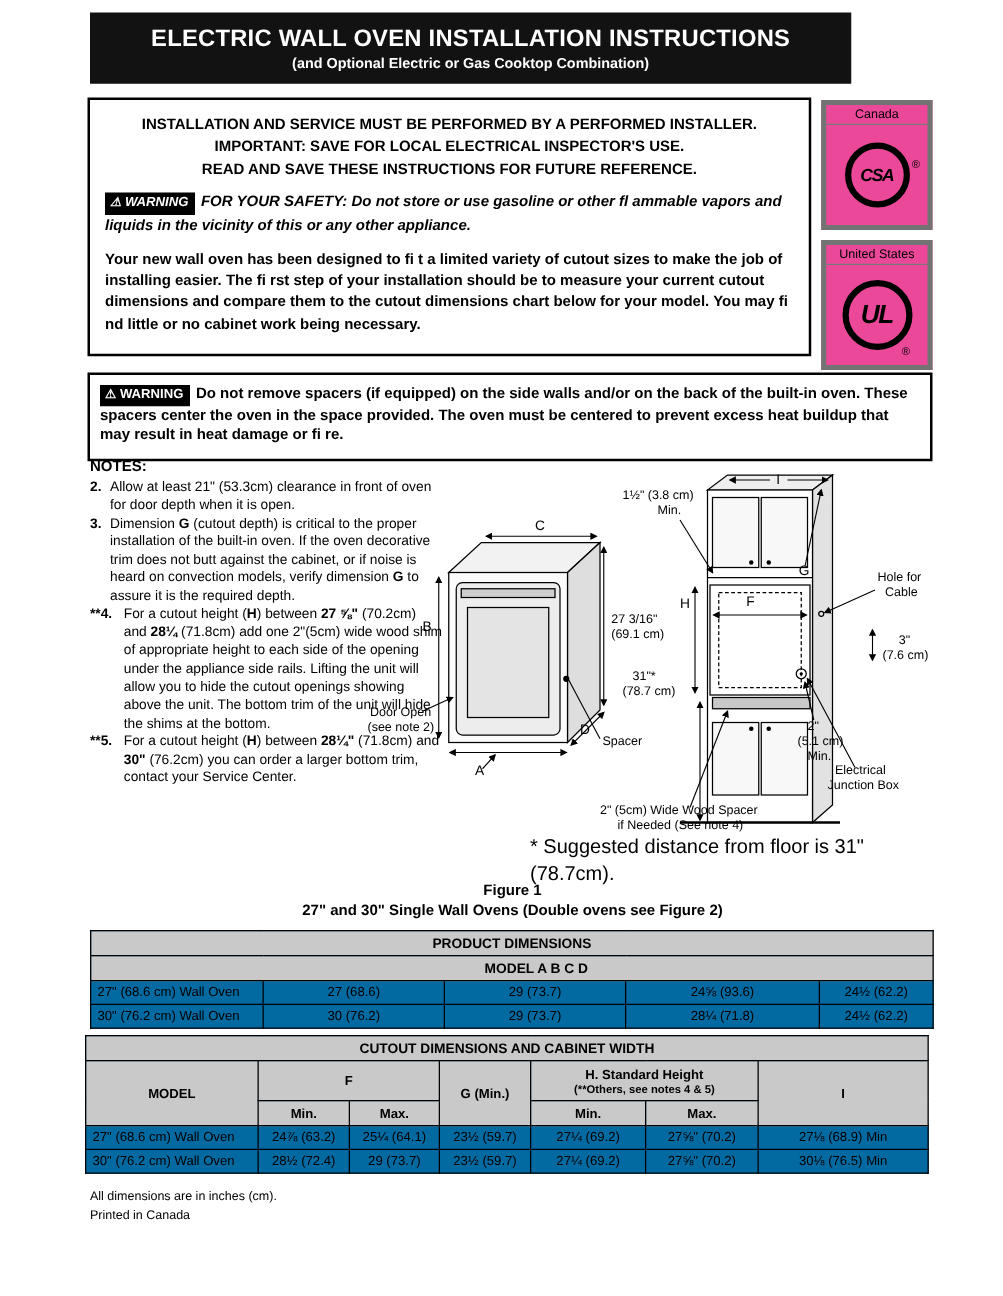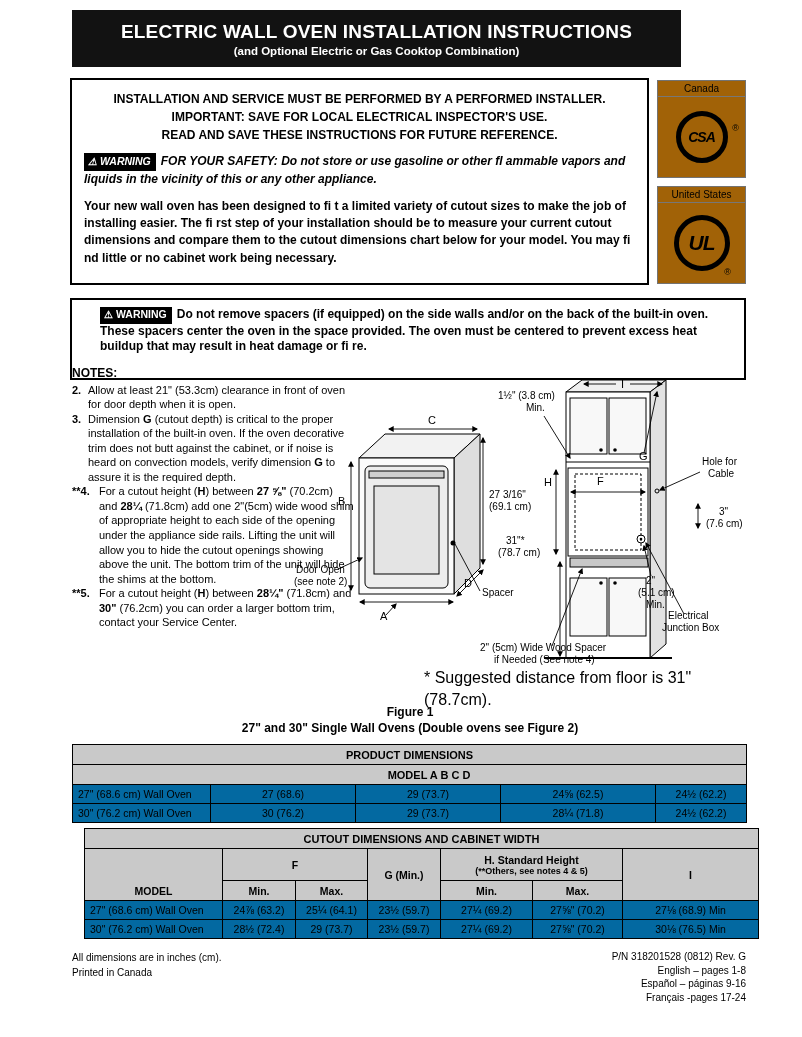"Canada" .cert-box { background: #a16207 -> #ec4899; border: 1px solid #737373 -> 4px solid #737373 }
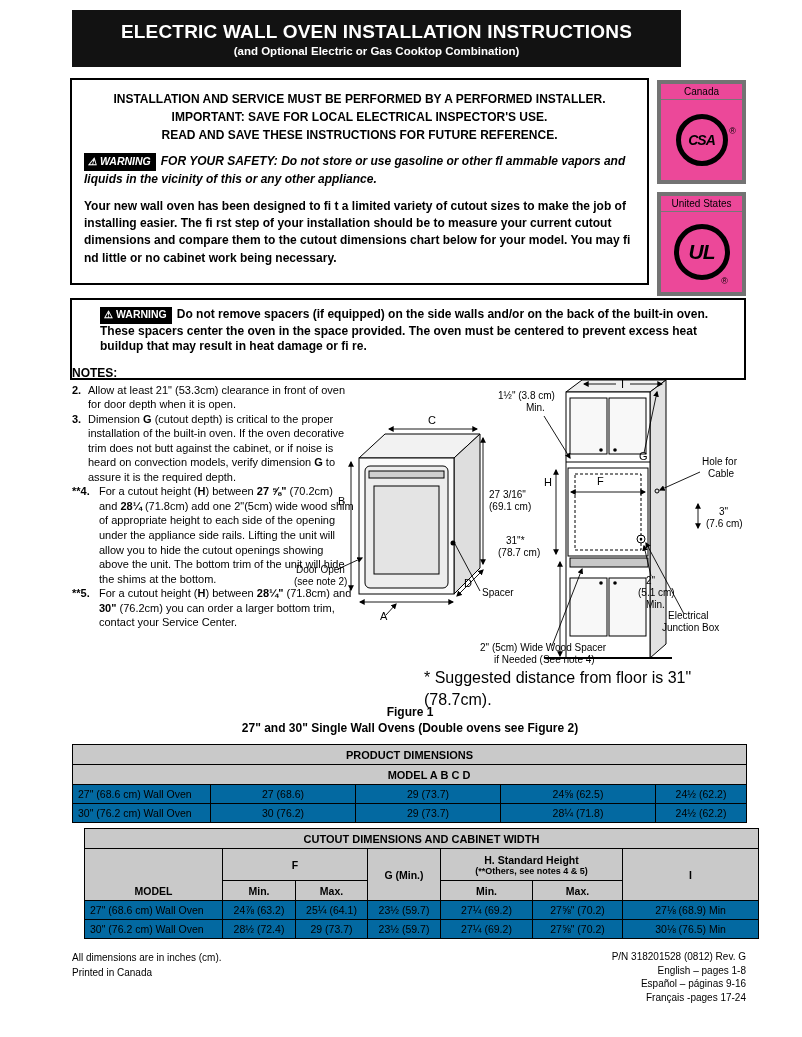"⚠ WARNING Do not remove" .warn-box { height: 82px -> 71px; padding: 7px 28px -> 7px 8px }
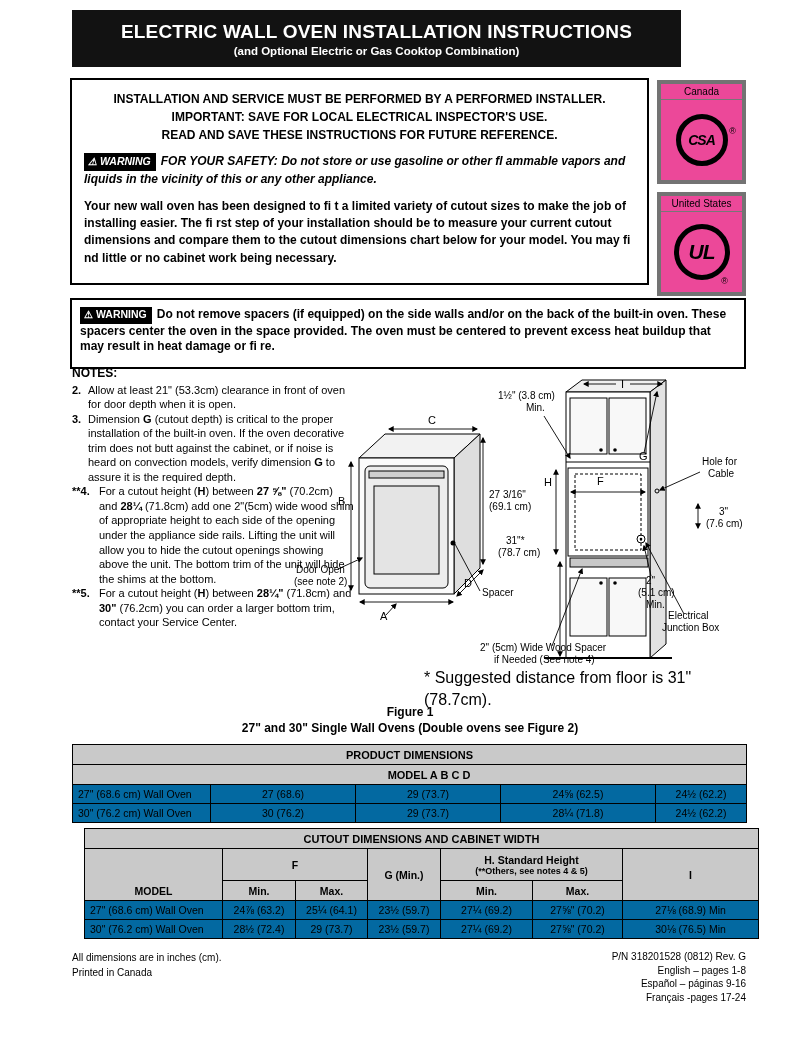"24⅝ (62.5)" td { text: 62.5 -> 93.6 }
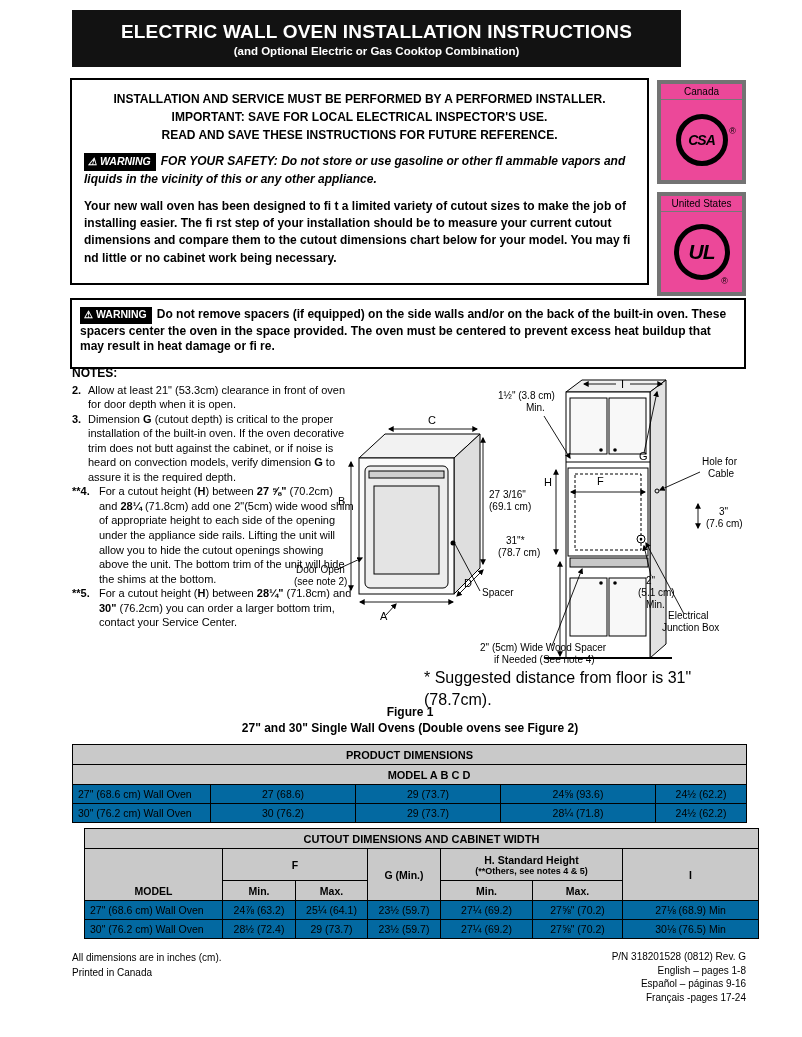"CUTOUT DIMENSIONS AND CABINET WIDTH" .ctable { left: 84px -> 68px }
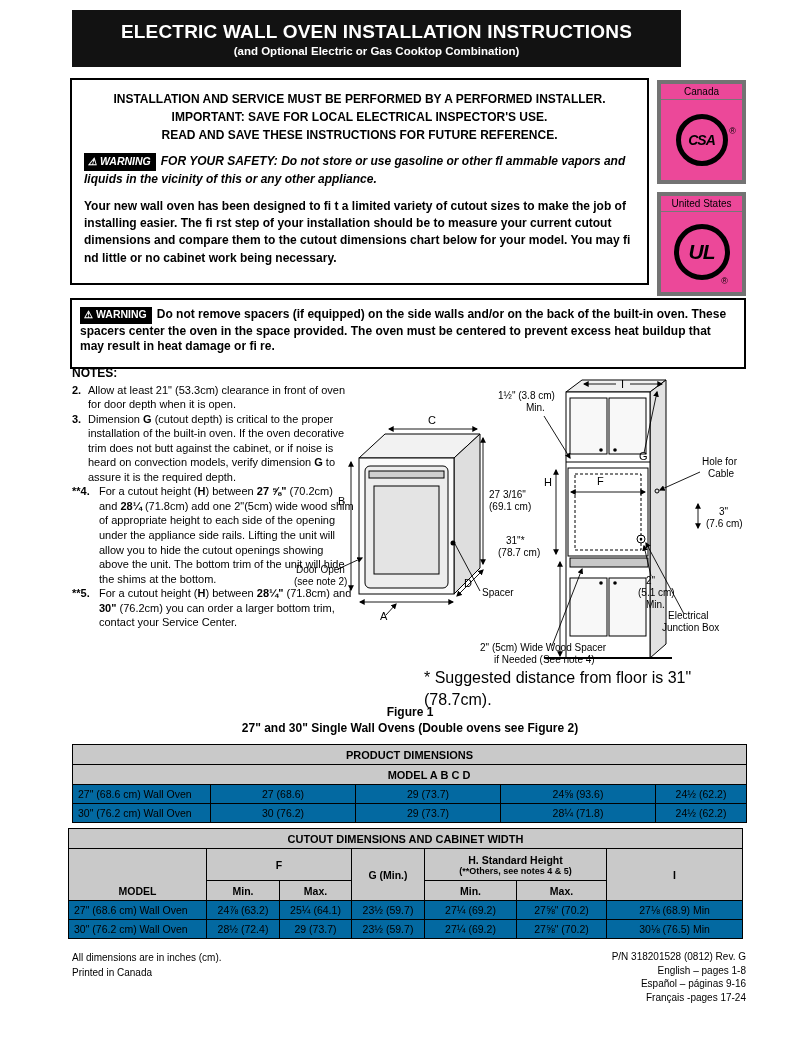"MODEL" .ctable .model-head { padding-bottom: 3px -> 19px }
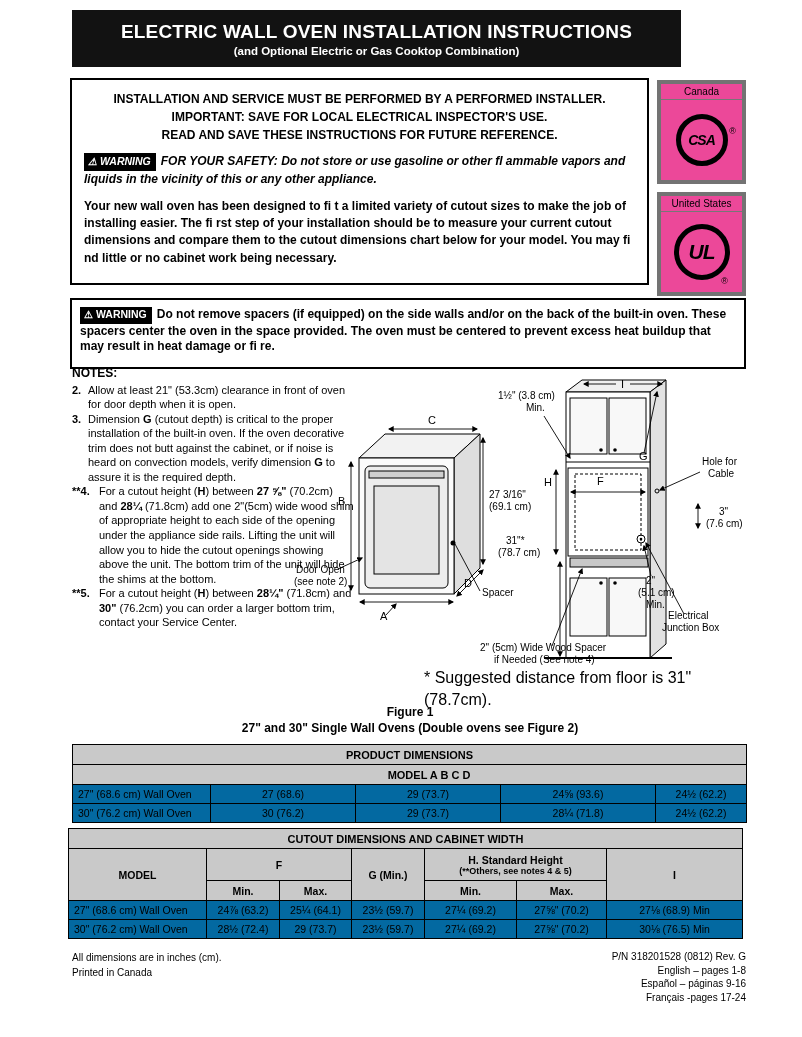"P/N 318201528 (0812) Rev. G" div.footer-right { html: <div> <div>P/N 318201528 (0812) Rev. G</div> <div>English – pages 1-8</div> <div>Español – páginas 9-16</div> <div>Français -pages 17-24</div> </div> -> none }
